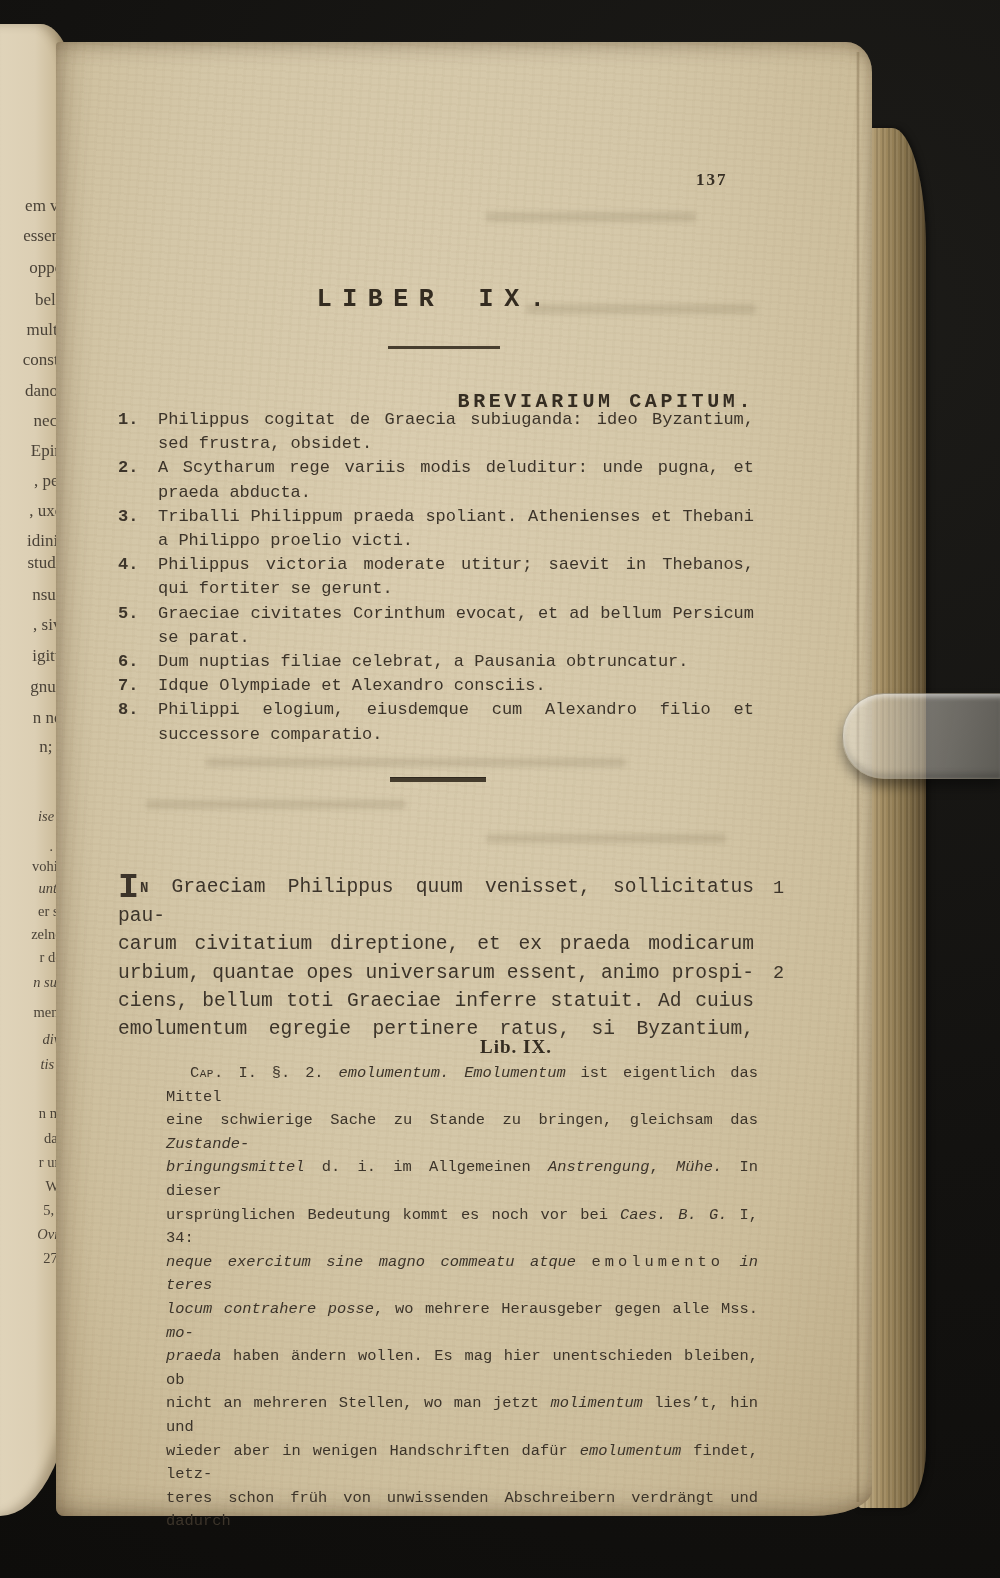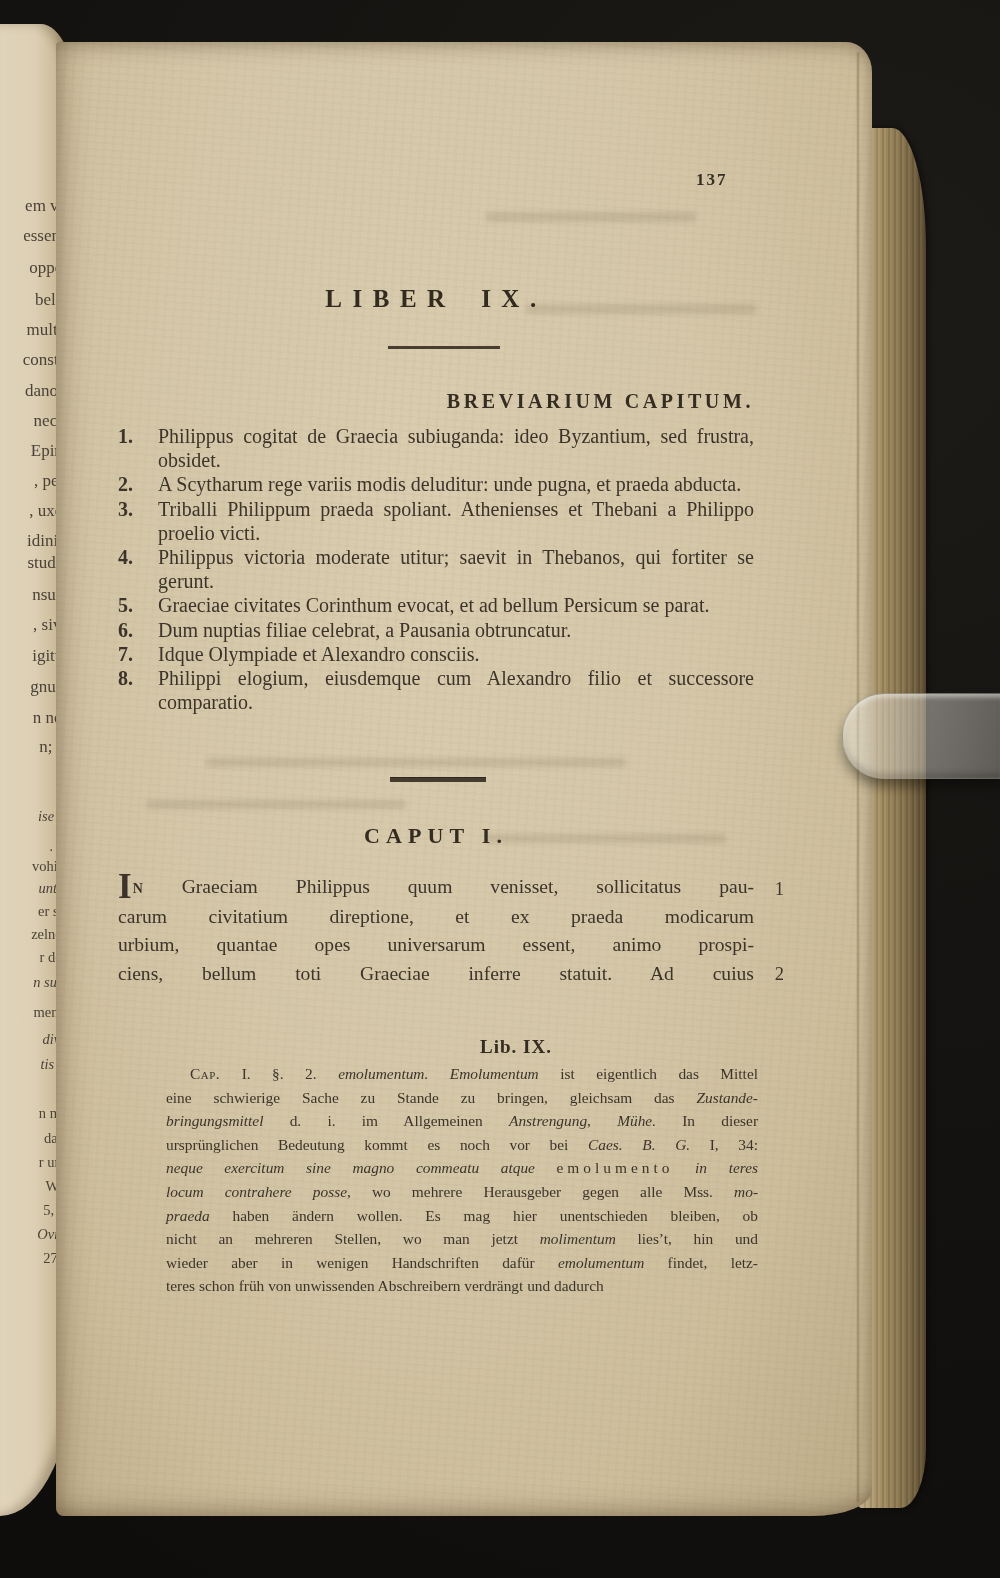"LIBER IX." .col { font-family: none -> Liberation Mono, monospace }
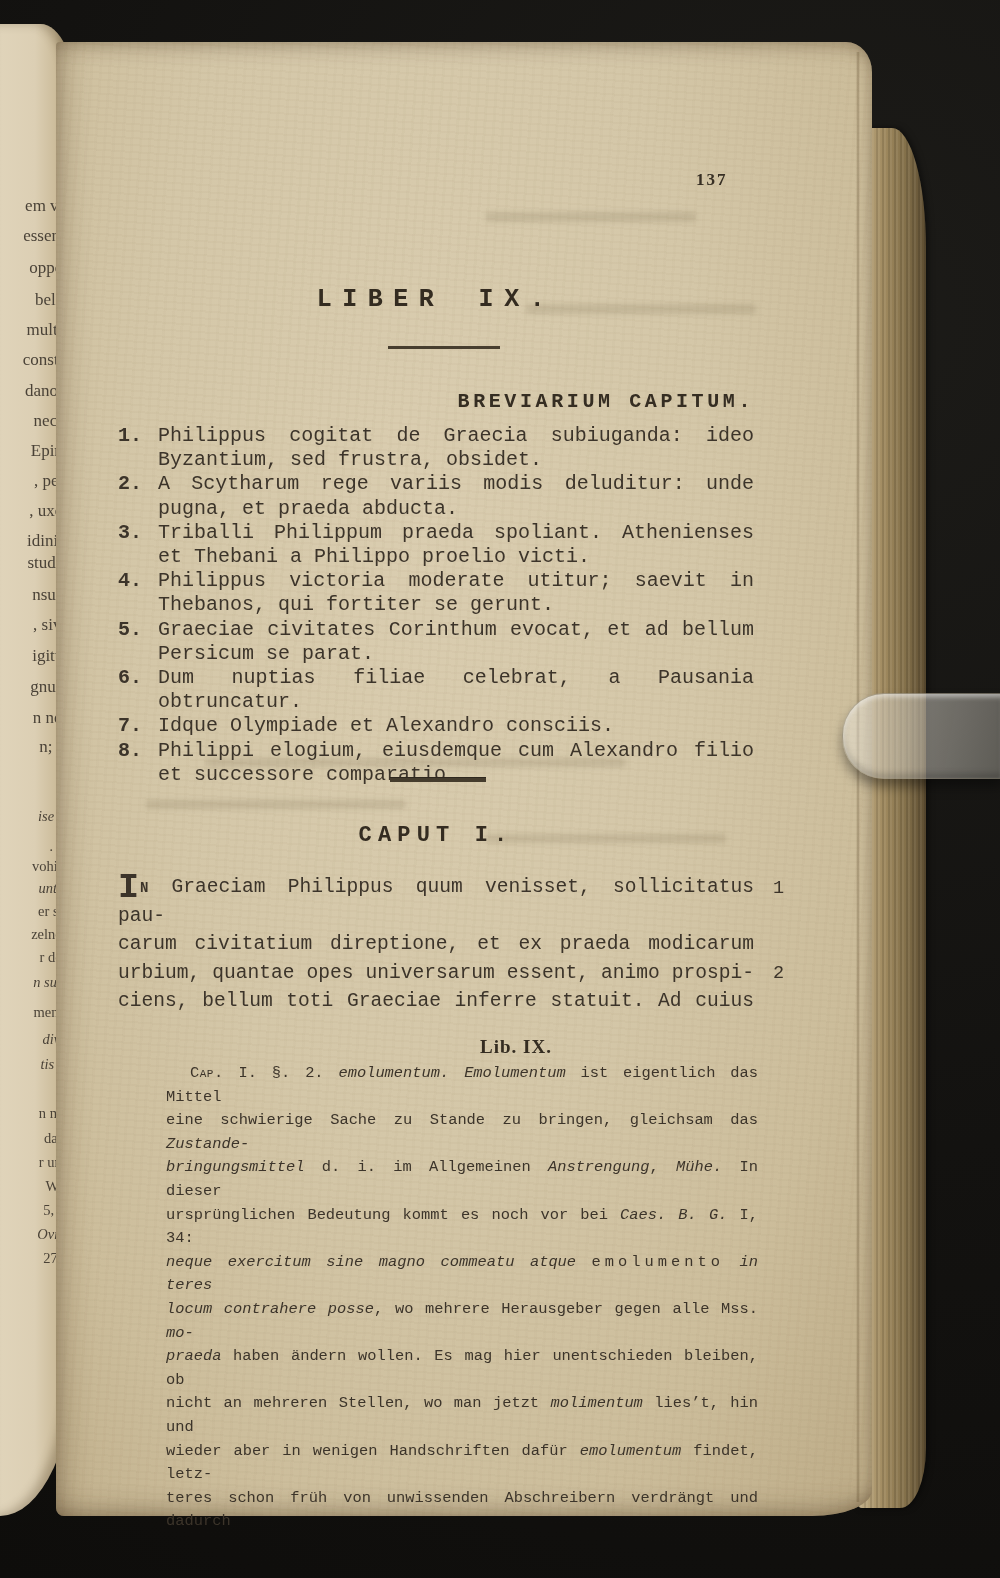"1. Philippus cogitat de Graecia" .brevlist { font-size: 20px -> 17px; top: 382px -> 366px }
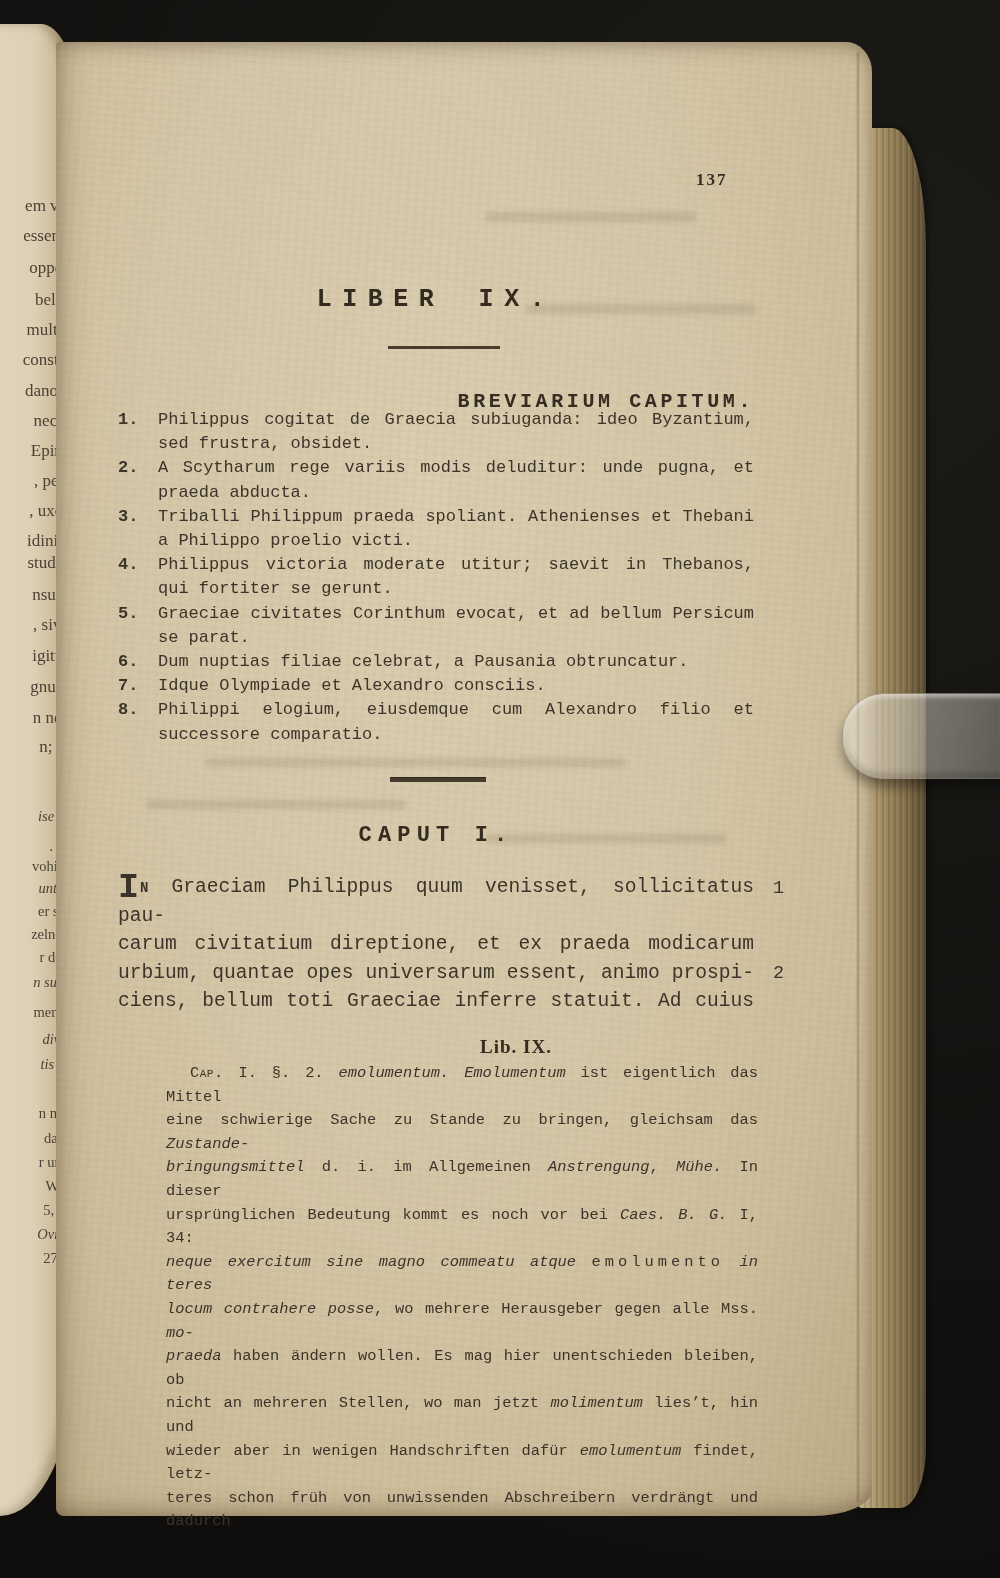"CAPUT I." div.col { html: <div>CAPUT I.</div> -> none }
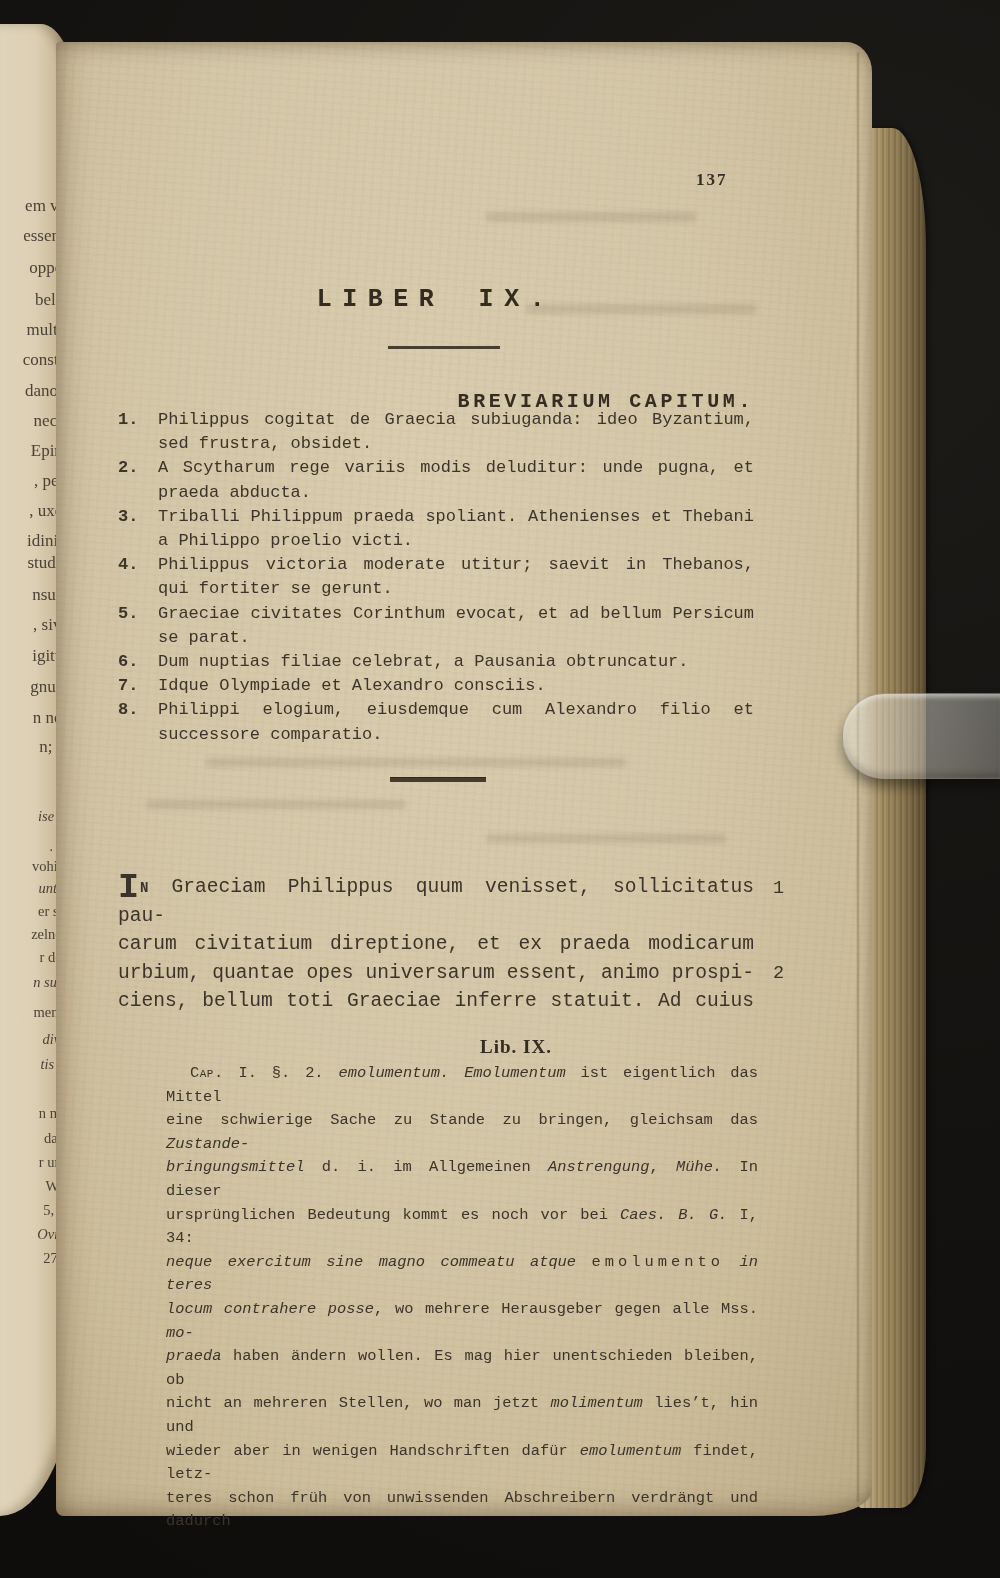"emolumentum egregie pertinere ratus, si" div.pline { html: none -> <div>emolumentum egregie pertinere ratus, si Byzantium,</div> }
